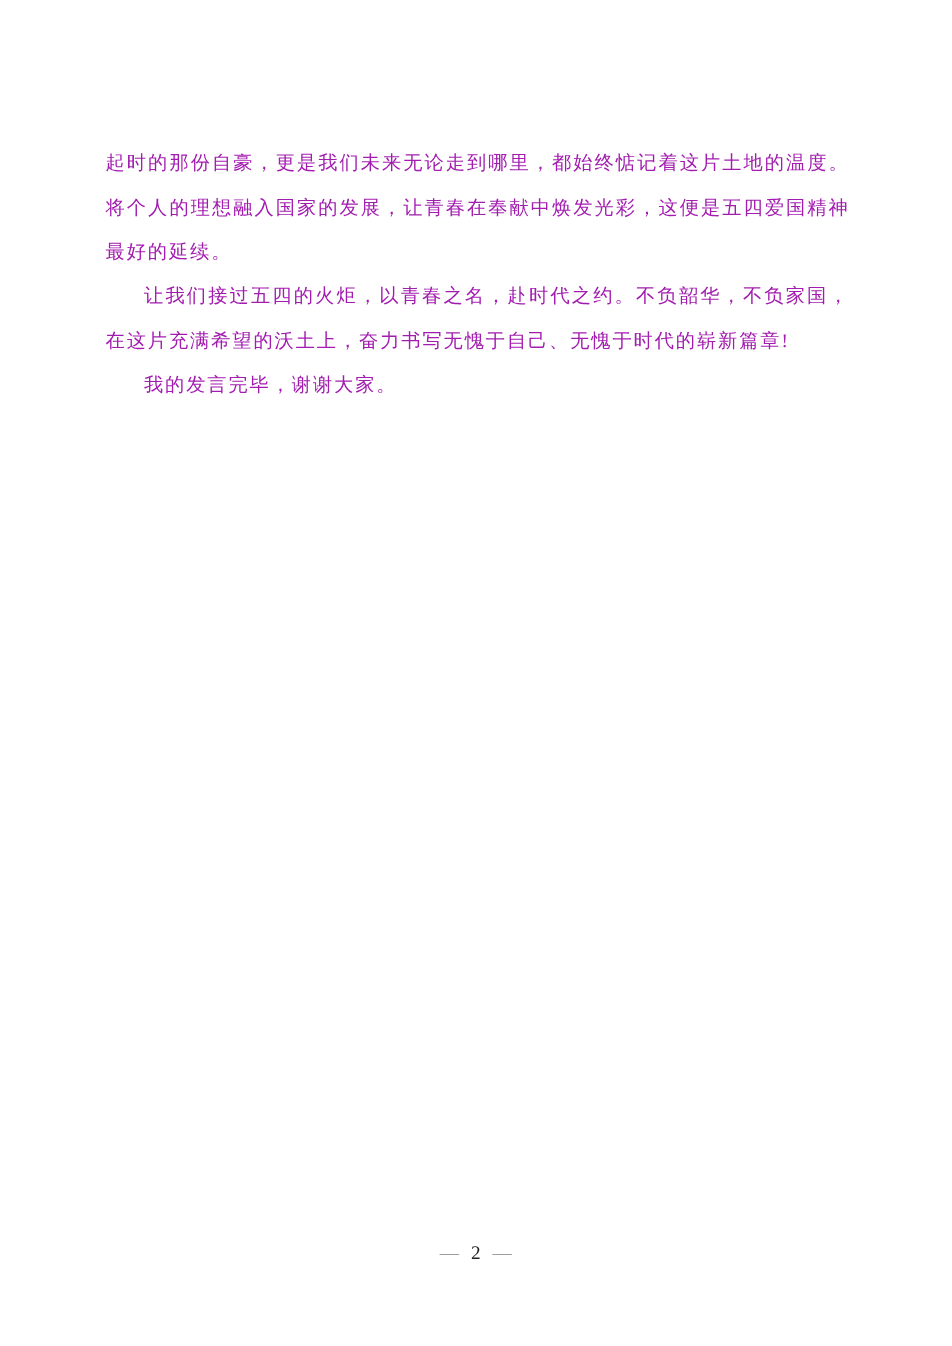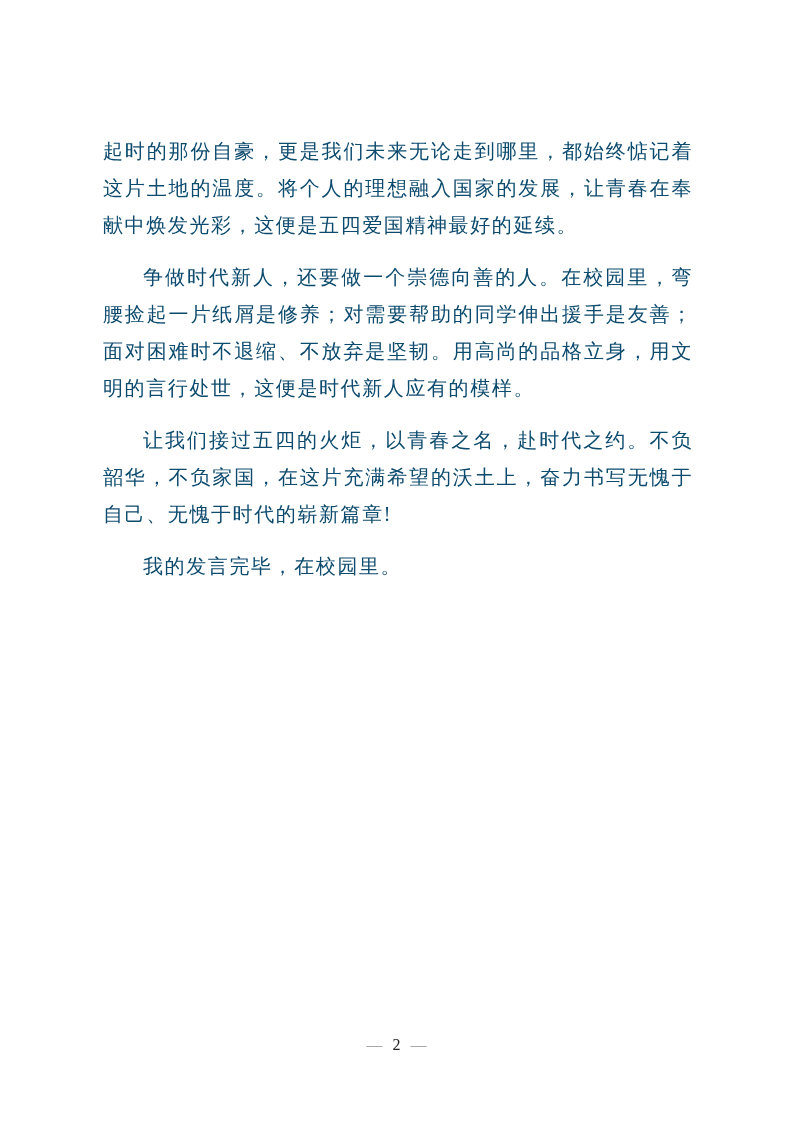"起时的那份自豪，更是我们未来无论走到哪里，都始终惦记着这片土地的温度。将个人的理" .para { color: #0c4a6e -> #a21caf; font-size: 20px -> 16px; margin: 15px -> 0 }
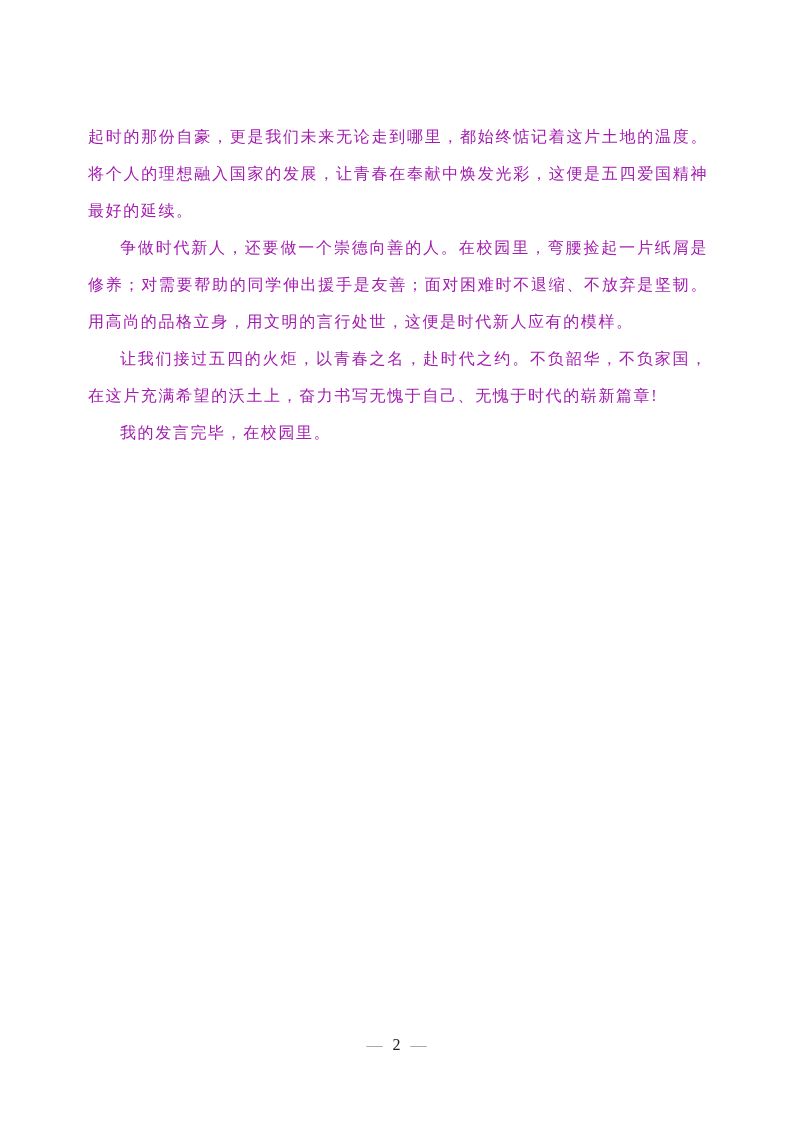"争做时代新人，还要做一个崇德向善的人。在校园里，弯腰捡起一片纸屑是修养；对需要帮" p.para { html: <p>争做时代新人，还要做一个崇德向善的人。在校园里，弯腰捡起一片纸屑是修养；对需要帮助的同学伸出援手是友善；面对困难时不退缩、不放弃是坚韧。用高尚的品格立身，用文明的言行处世，这便是时代新人应有的模样。</p> -> none }
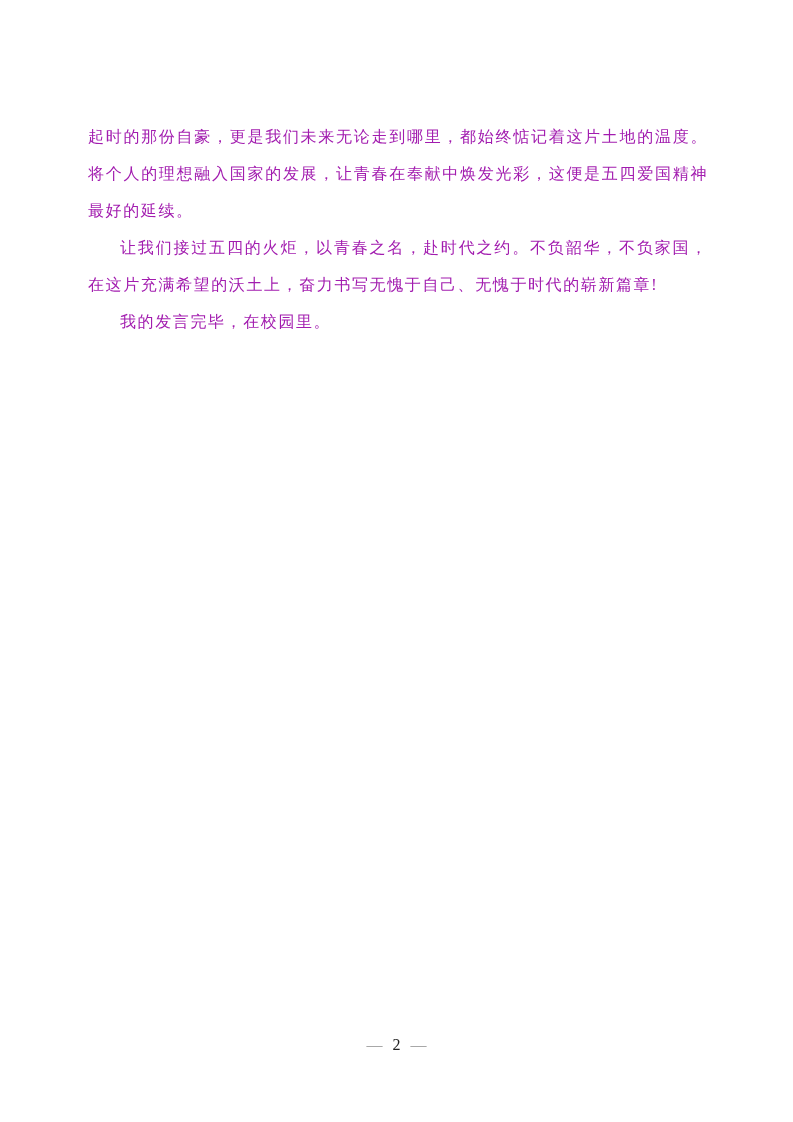"我的发言完毕，在校园里。" p.para { text: 在校园里 -> 谢谢大家 }
